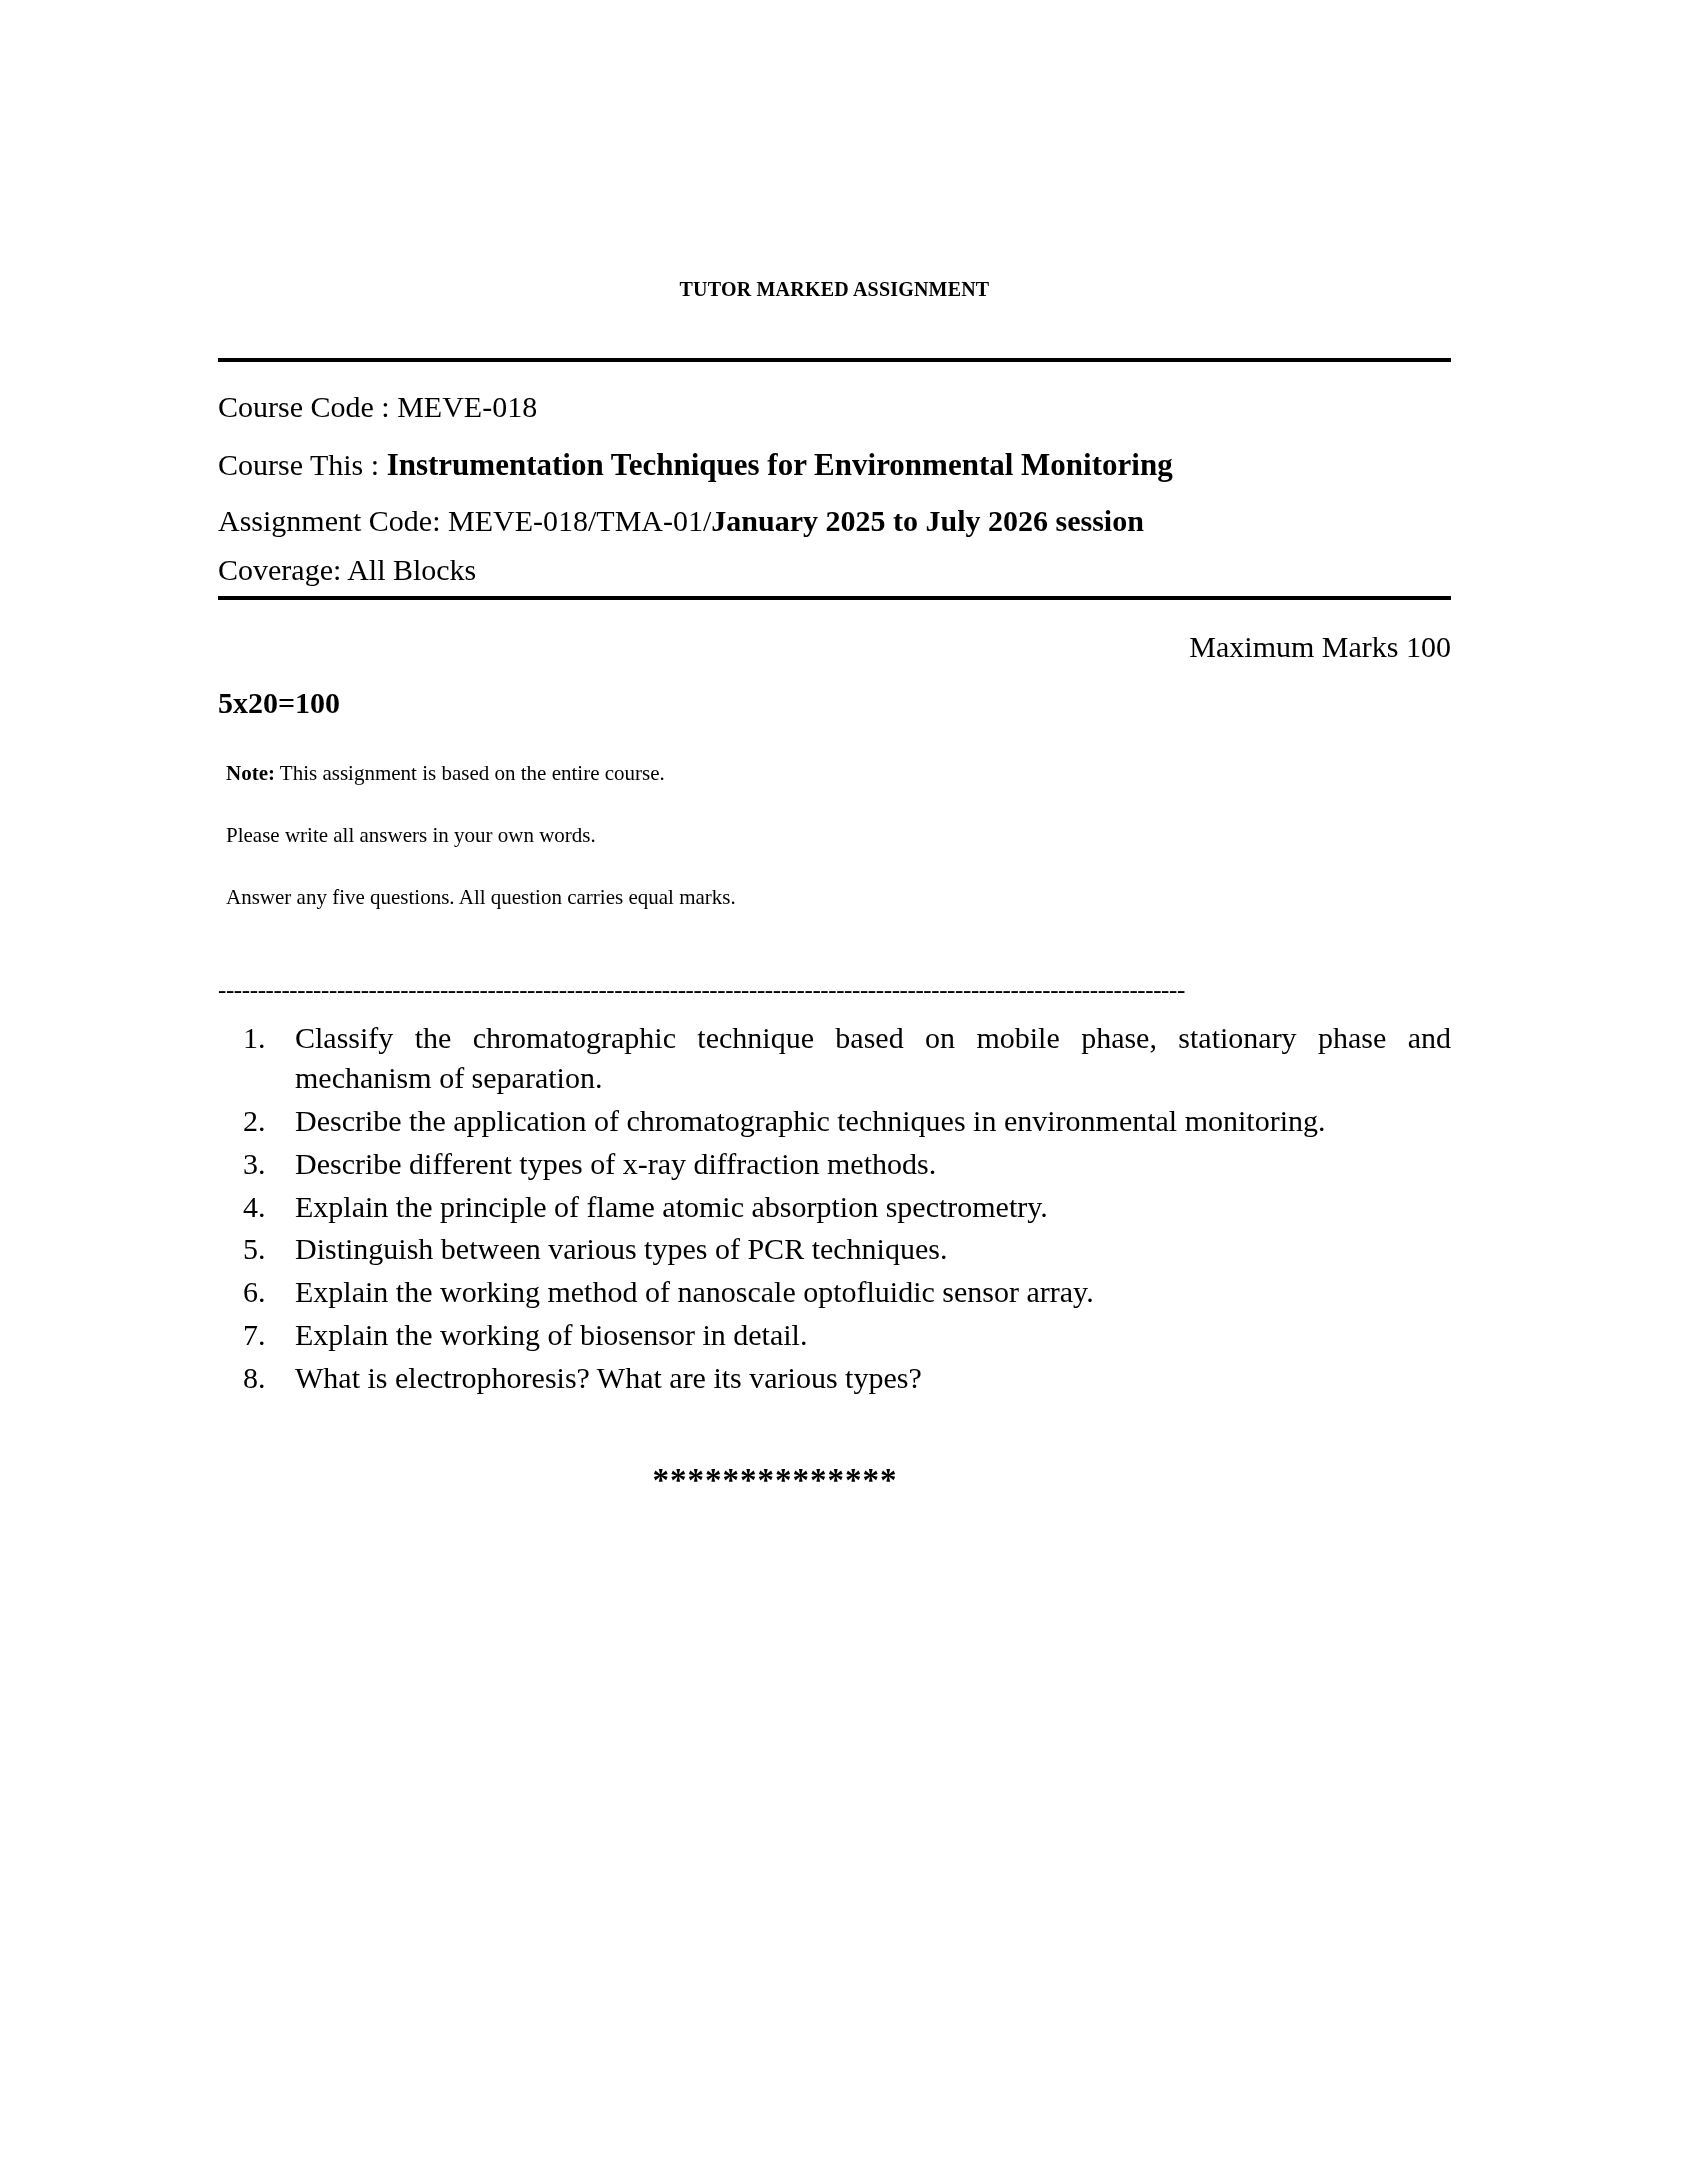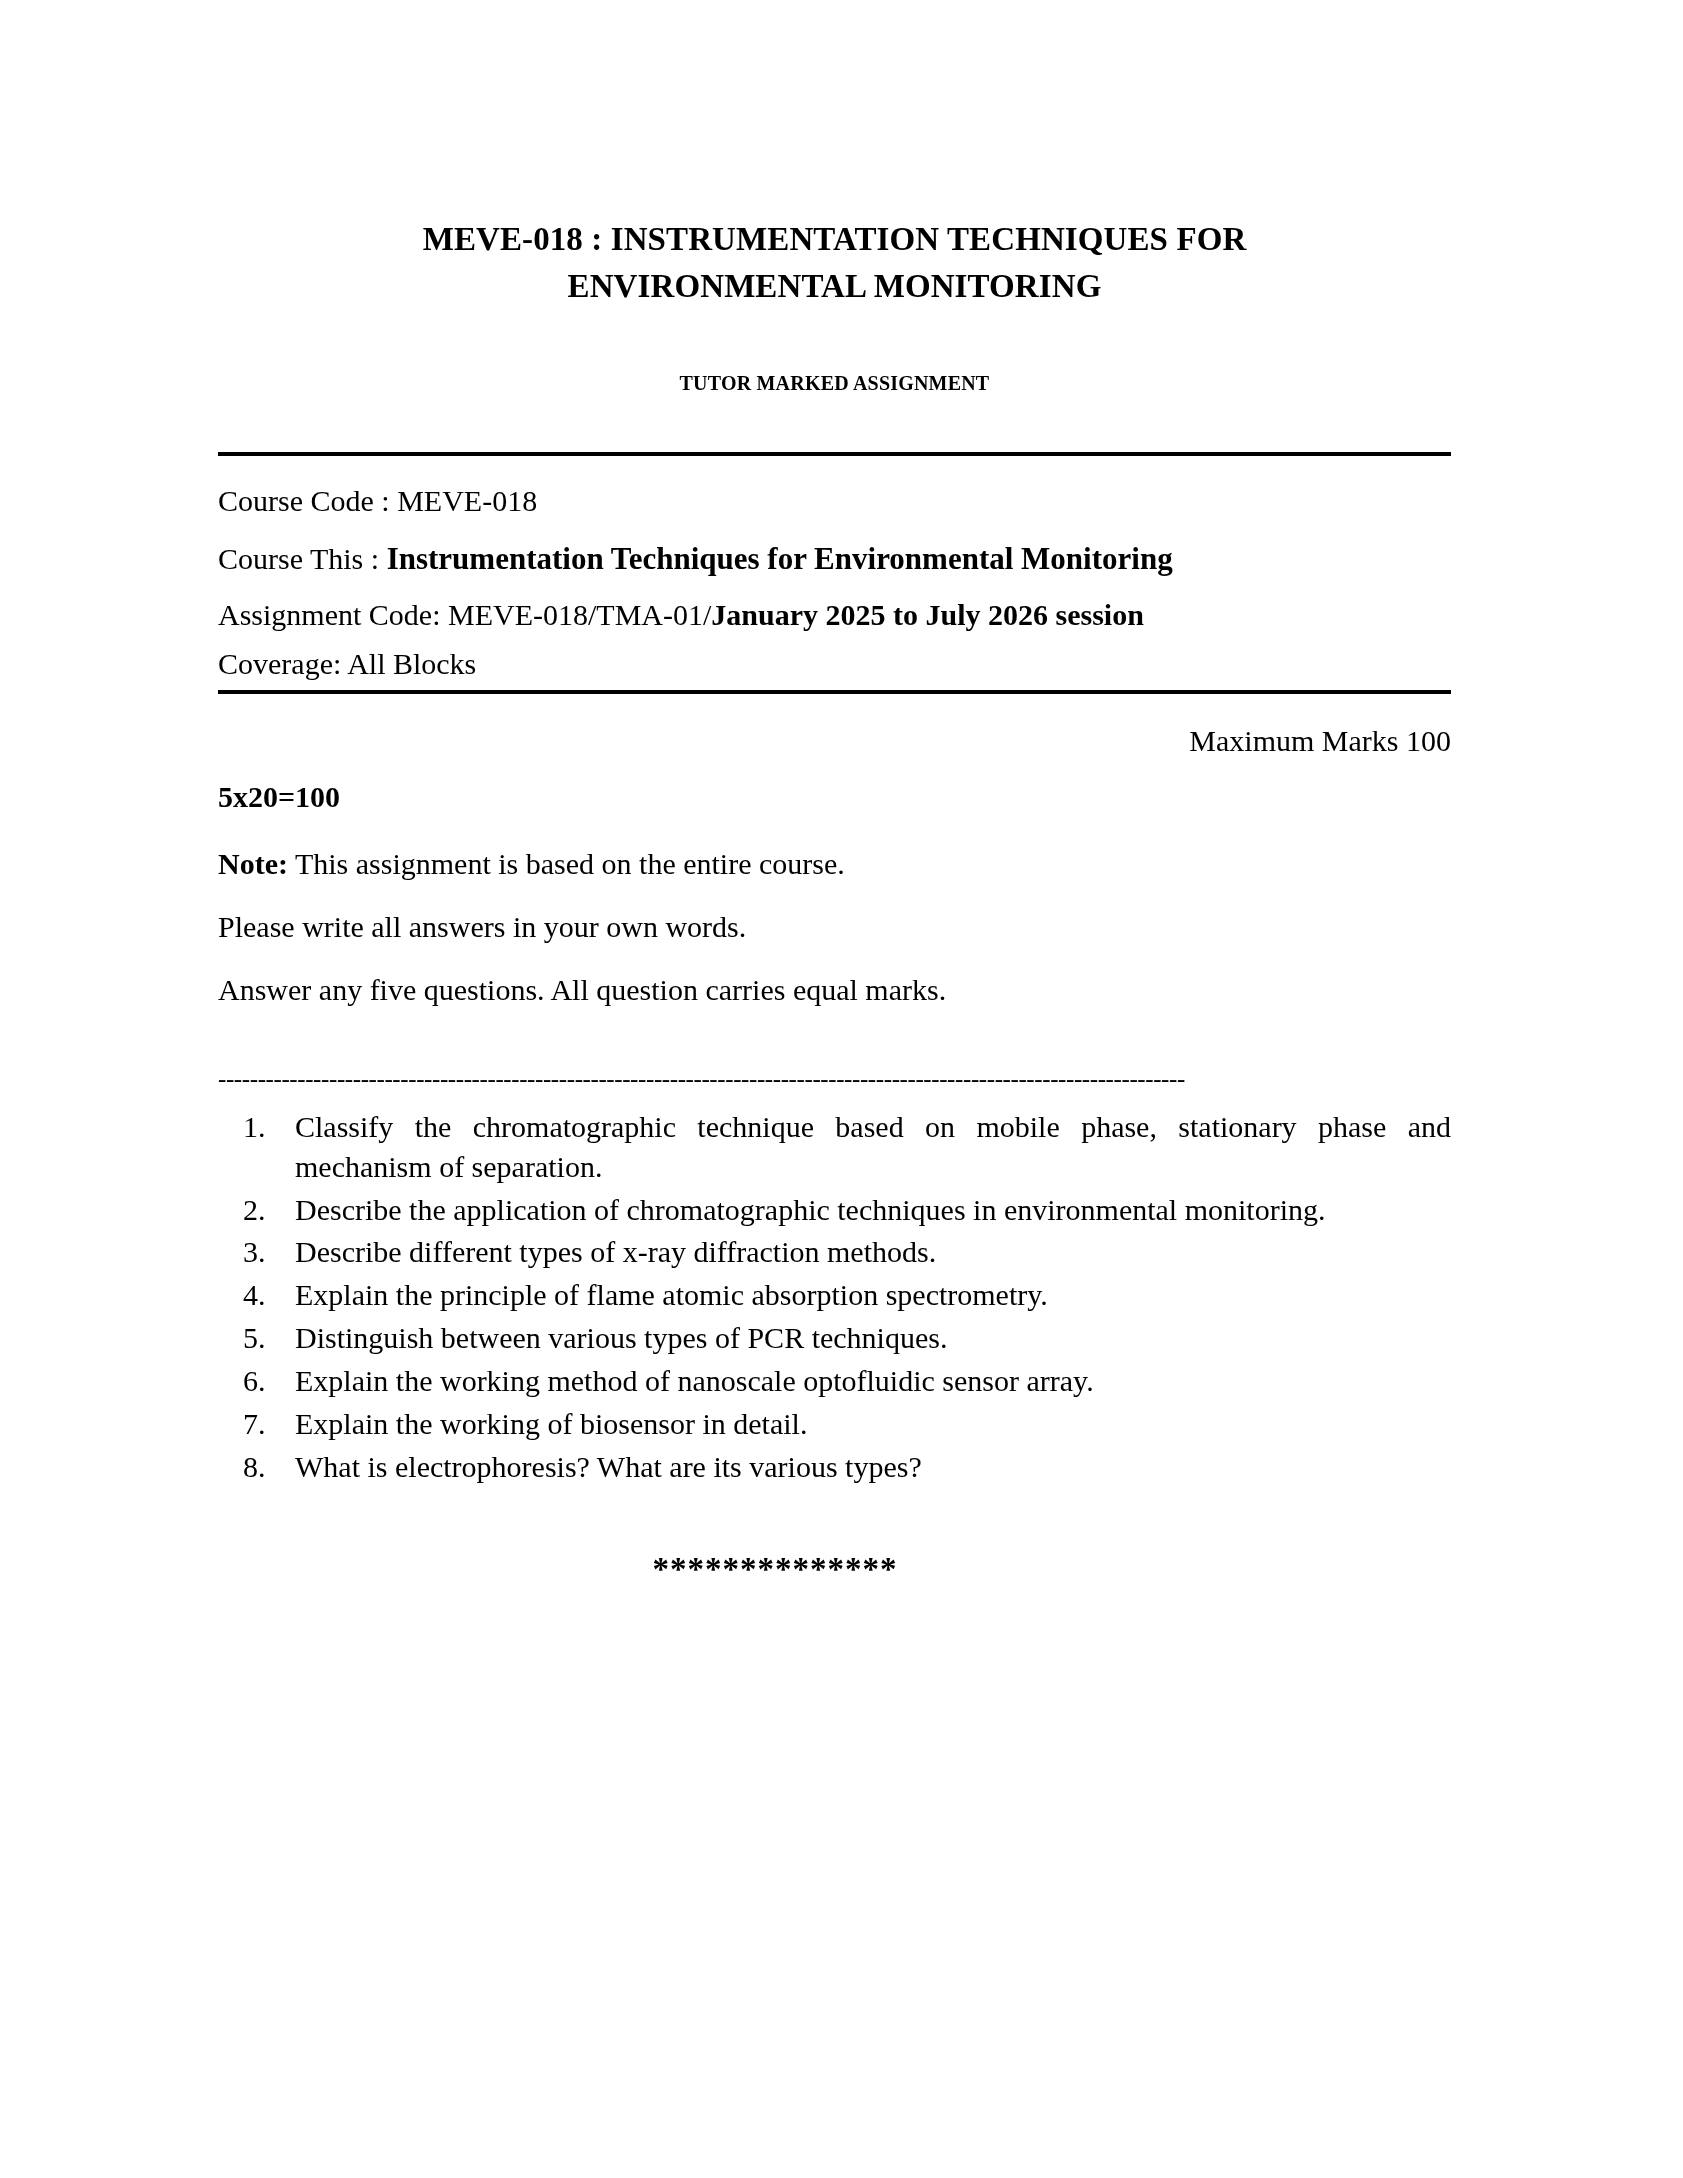"MEVE-018 : INSTRUMENTATION TECHNIQUES" h1.doc-title { html: <h1> <span>MEVE-018 : INSTRUMENTATION TECHNIQUES FOR</span> <span>ENVIRONMENTAL MONITORING</span> </h1> -> none }
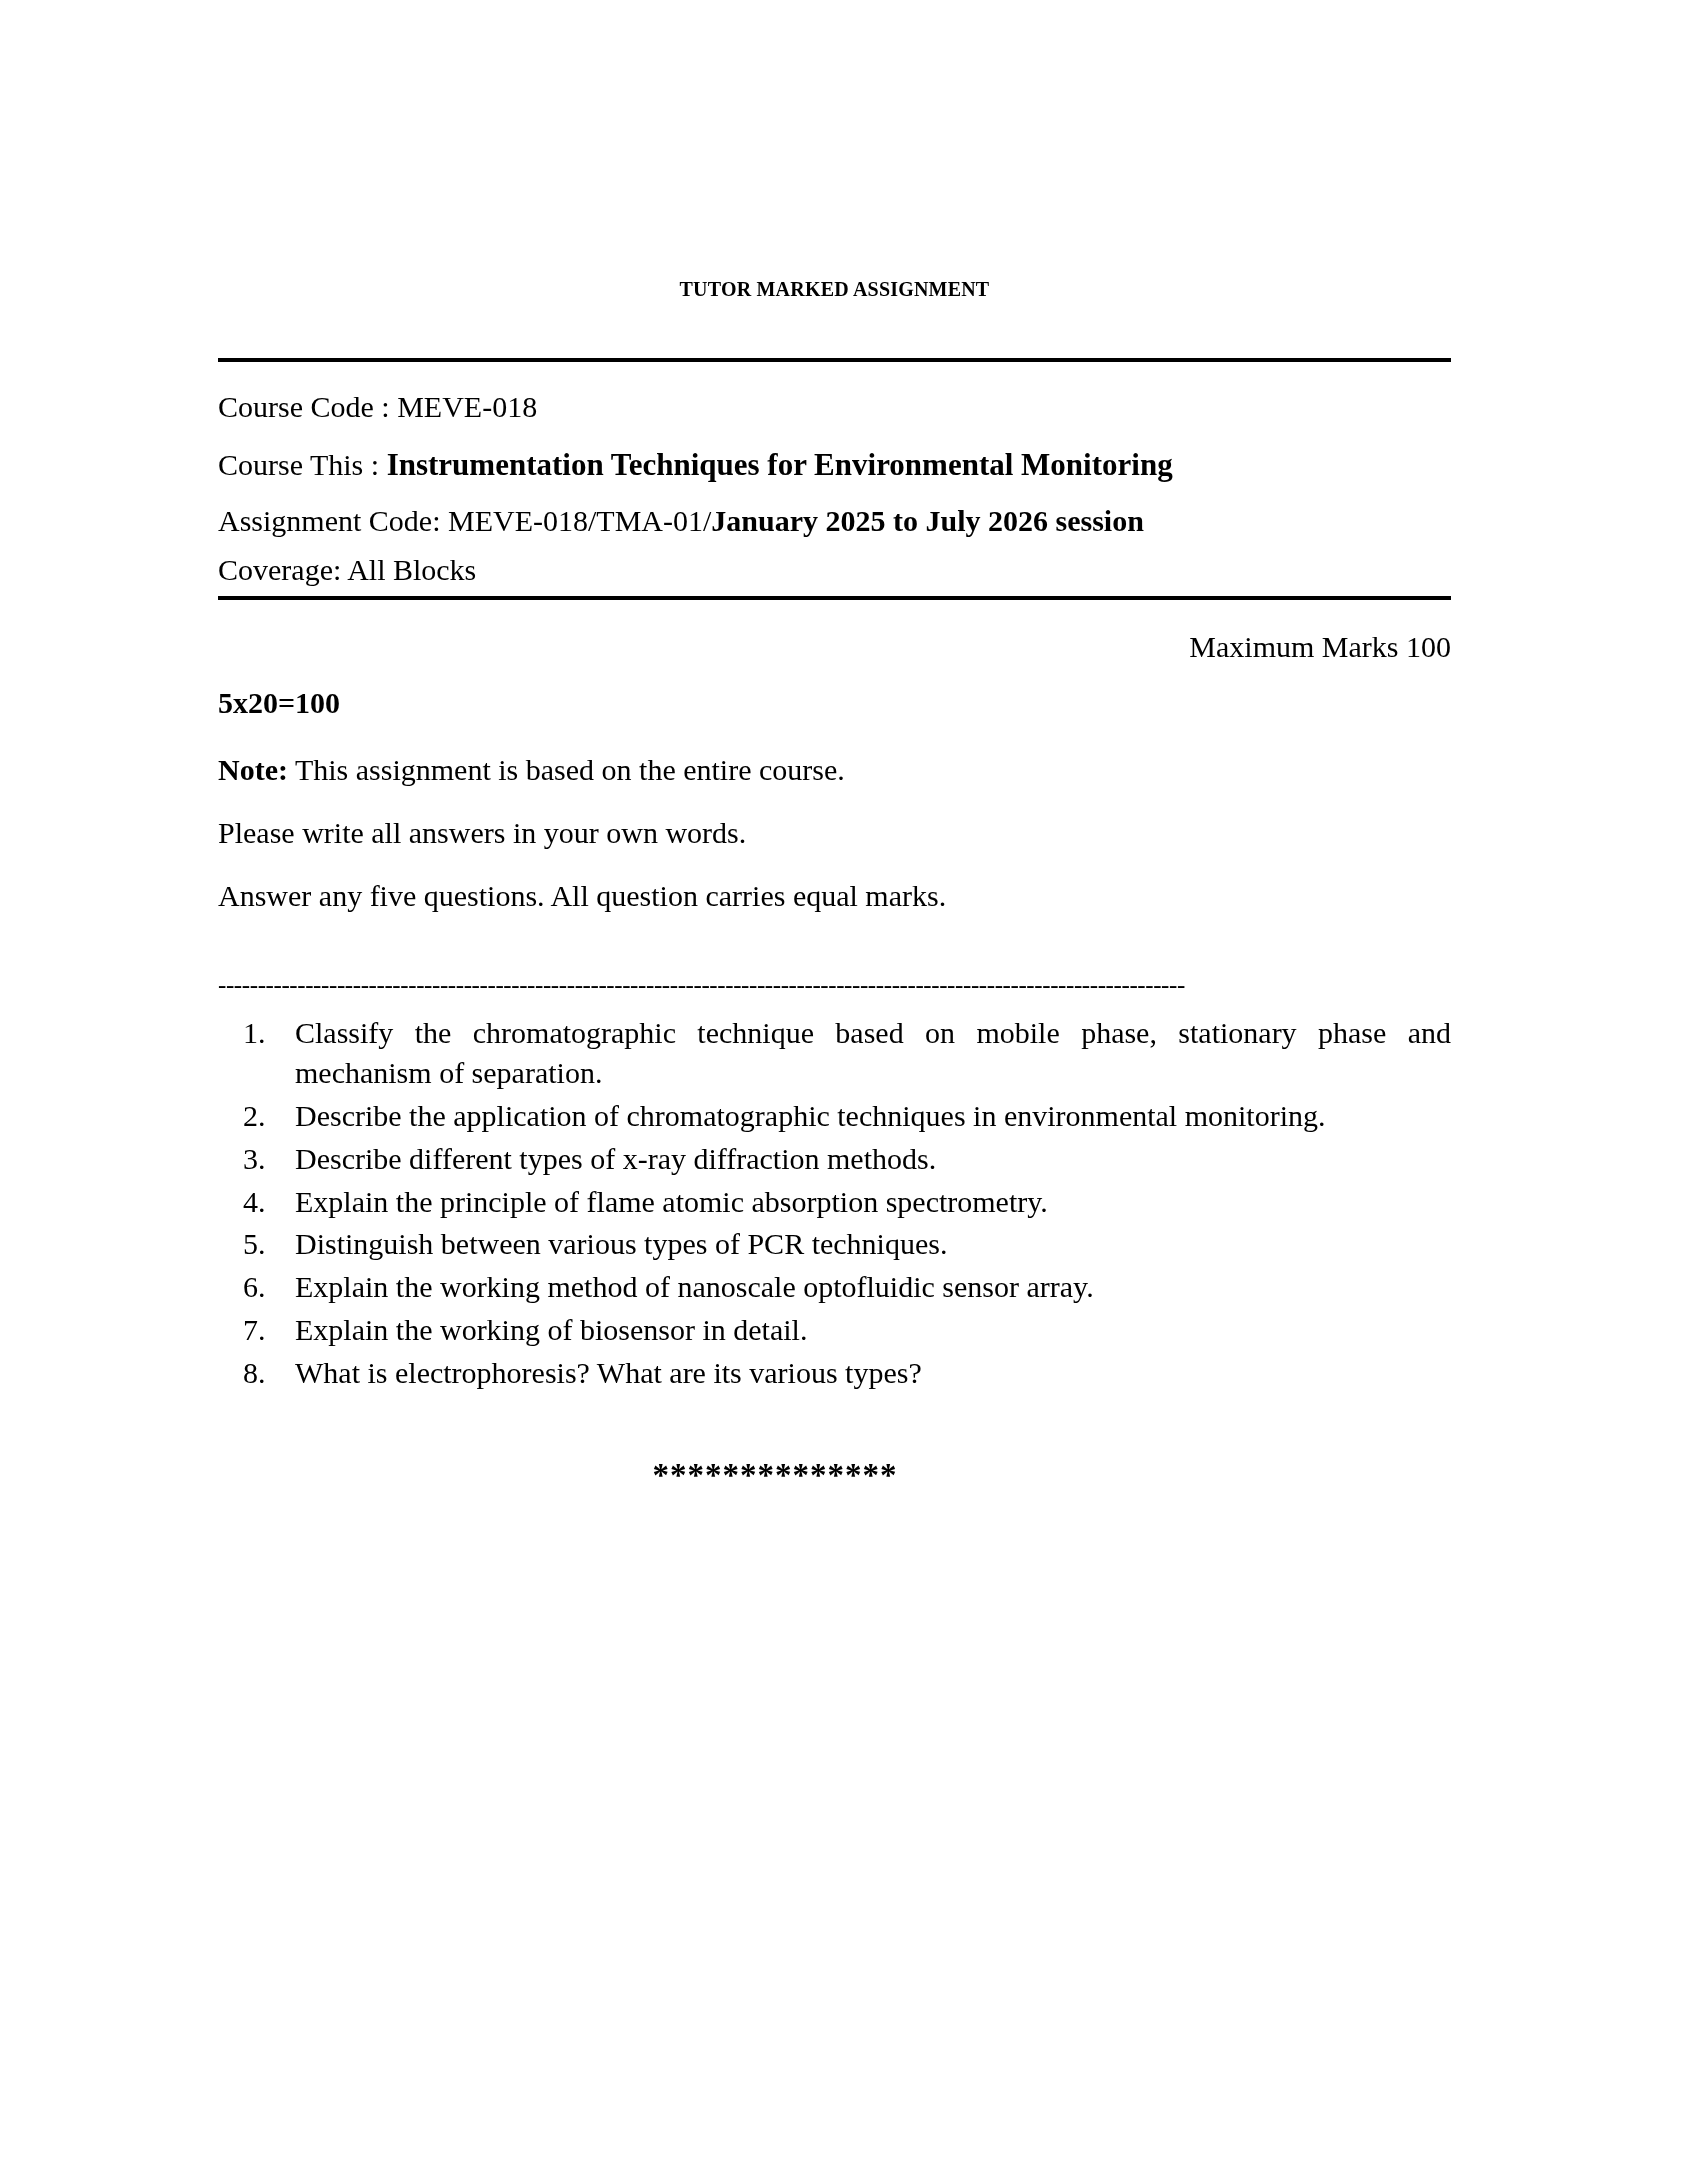"Note: This assignment is based" .note-line { font-size: 30px -> 21px; margin: 0 -> 8px }
